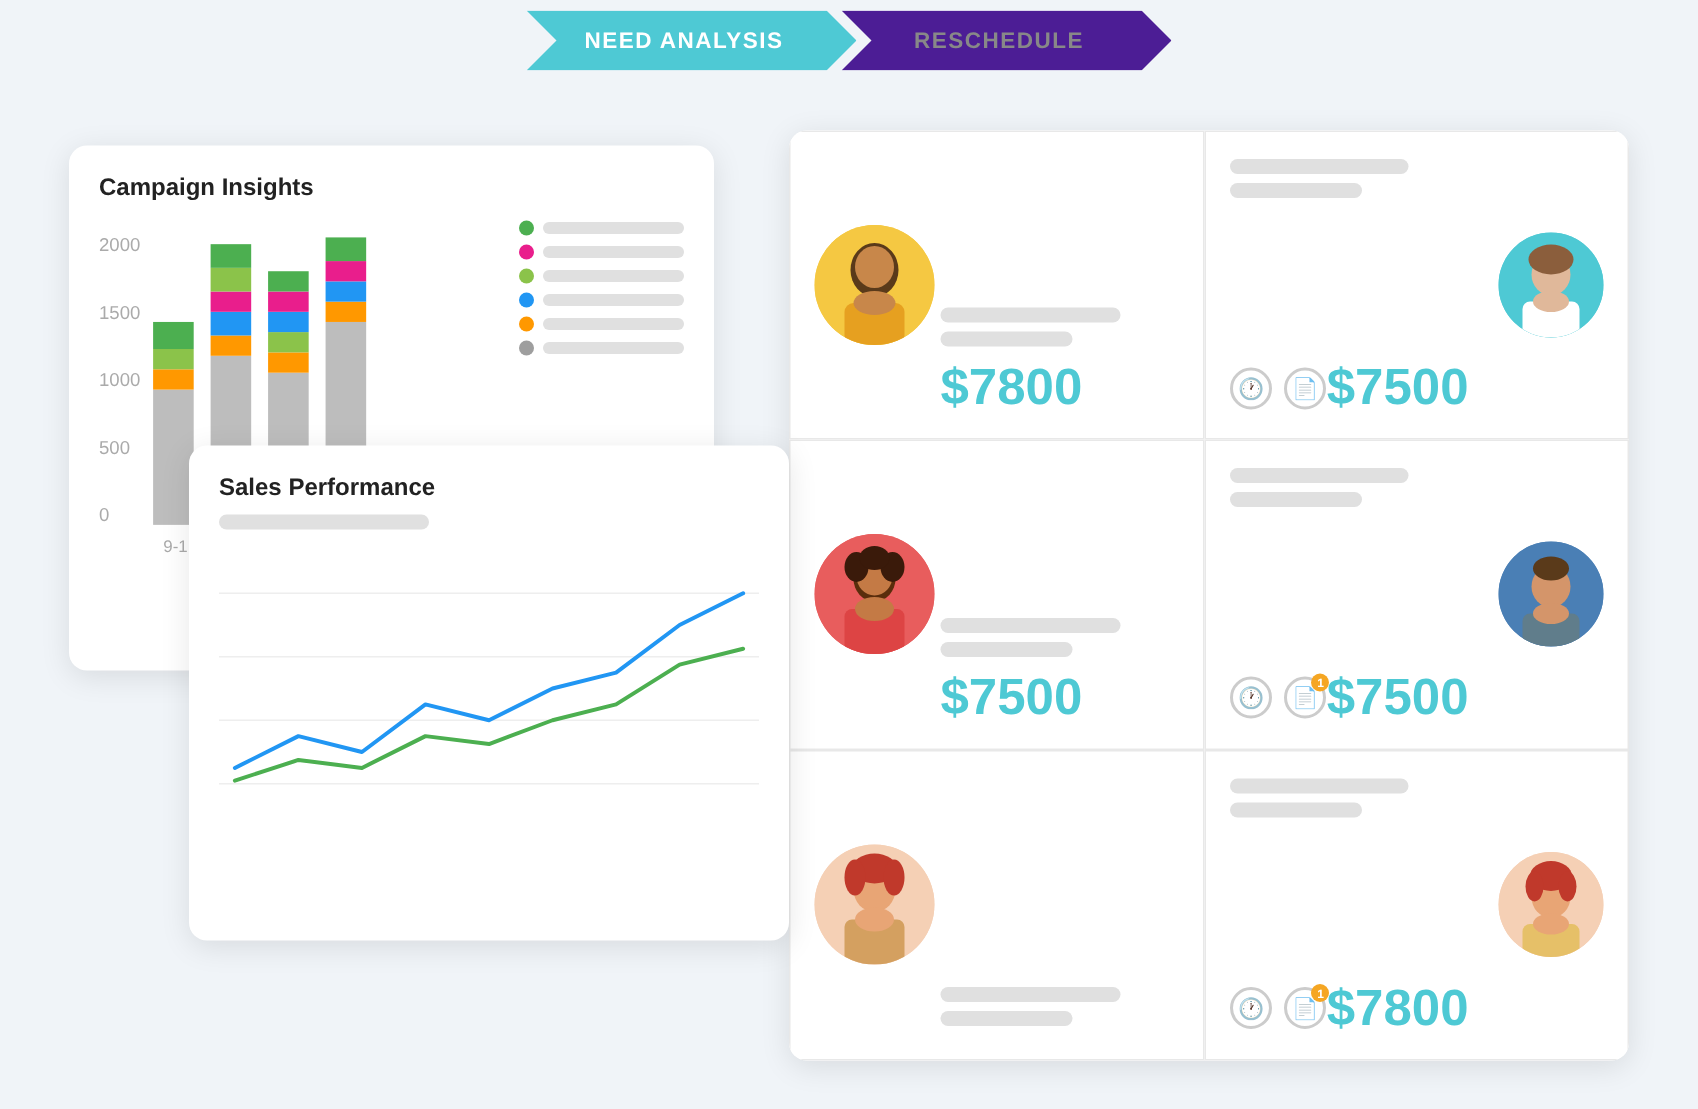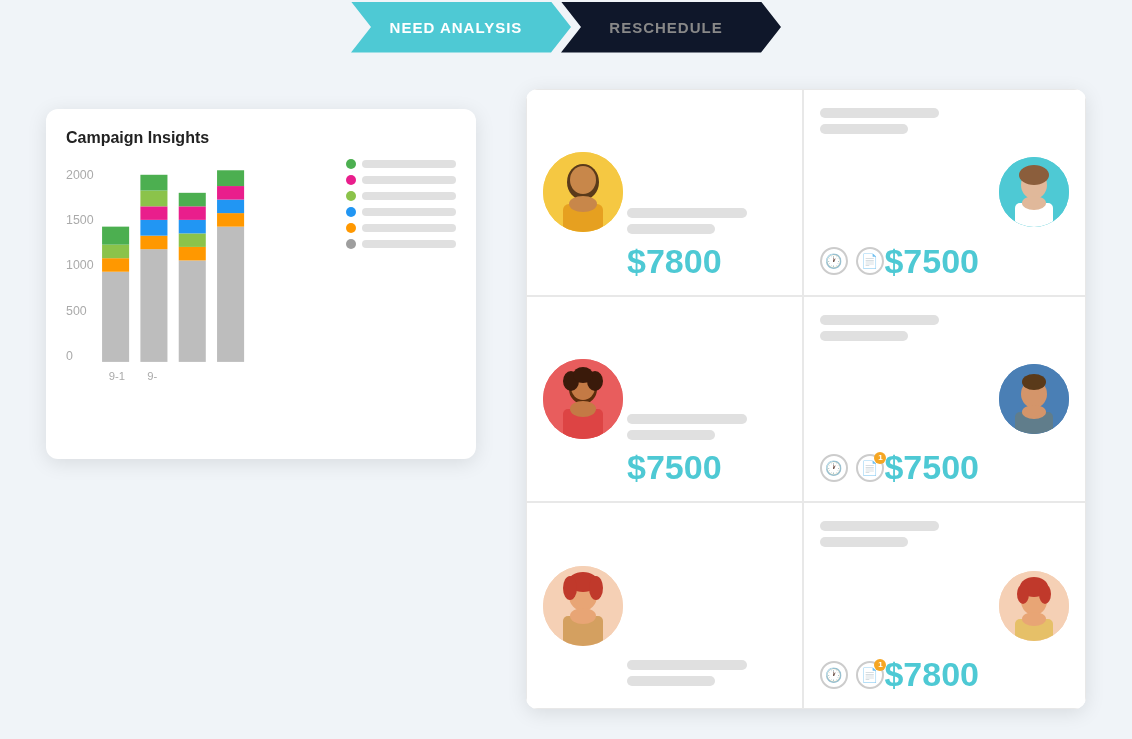"NEED ANALYSIS" .nav-arrow { height: 51px -> 40px }
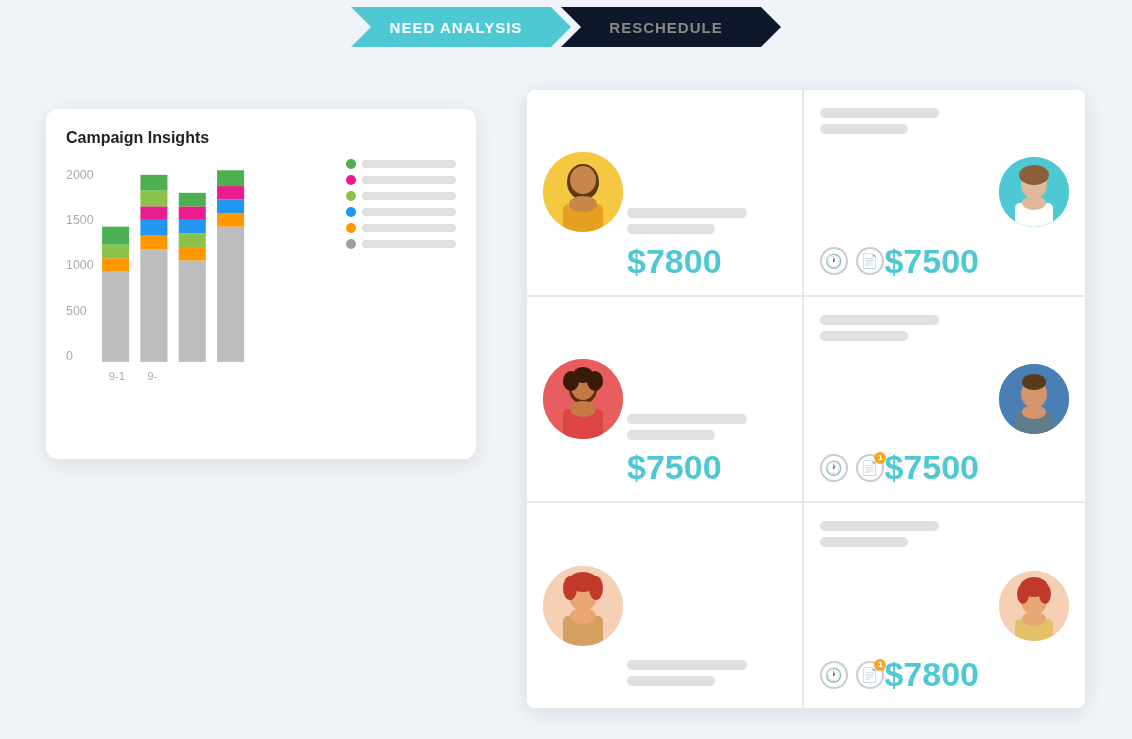"RESCHEDULE" .nav-arrow.inactive { background: #0f172a -> #4c1d95 }
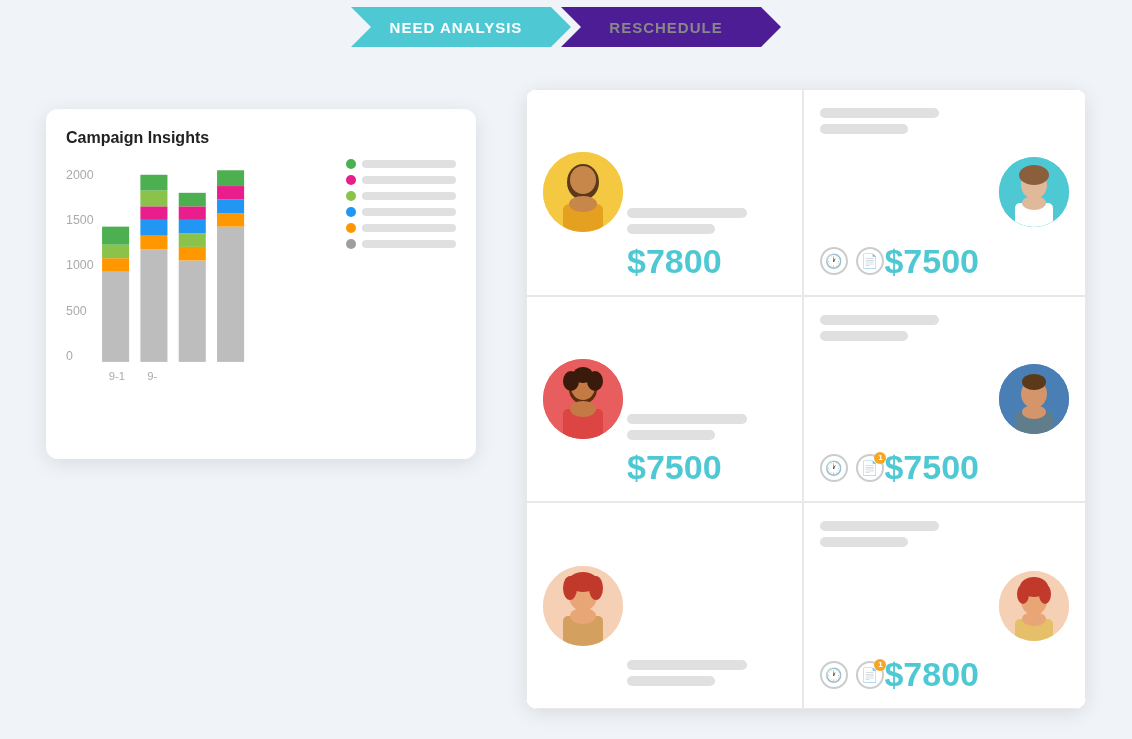"Campaign Insights" .main-content { align-items: flex-end -> center }
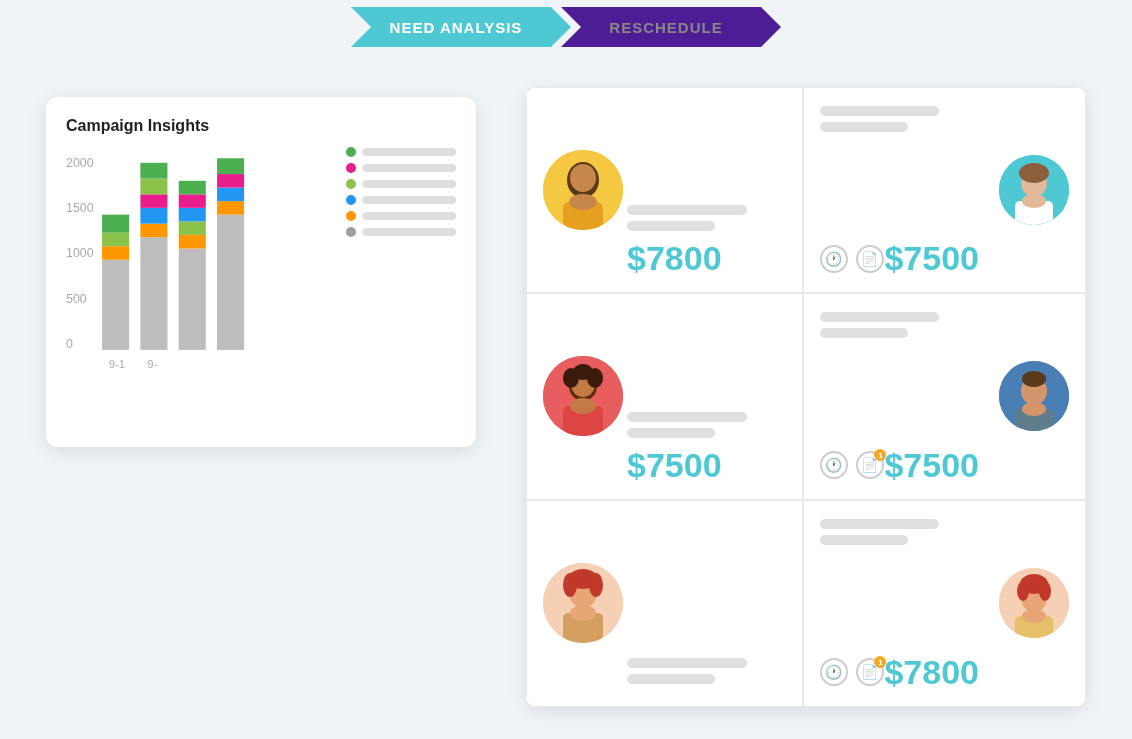"Sales Performance" div.card { html: none -> <div> <h3>Sales Performance</h3> <div></div> <svg> <line></line> <line></line> <line></line> <line></line> <polyline></polyline> <polyline></polyline> </svg> </div> }
